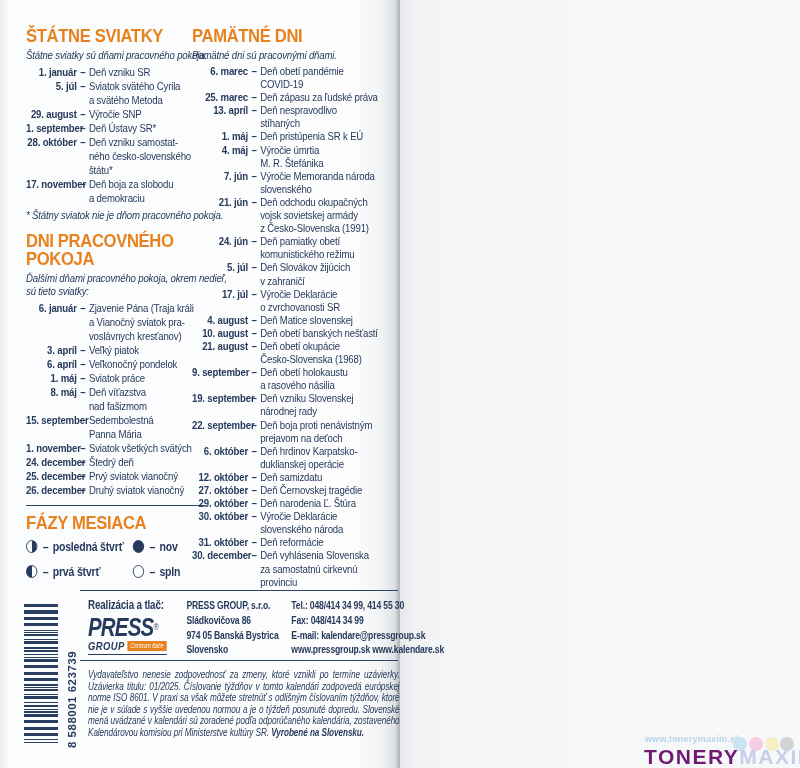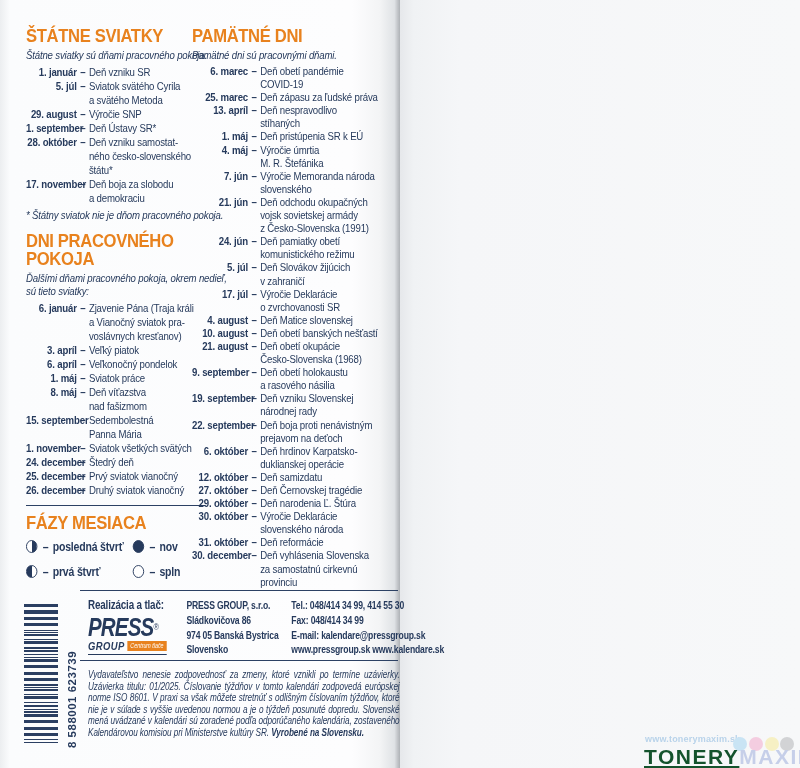"TONERY" .wm-text .t1 { color: #14532d -> #701a75; text-decoration: underline -> none }
